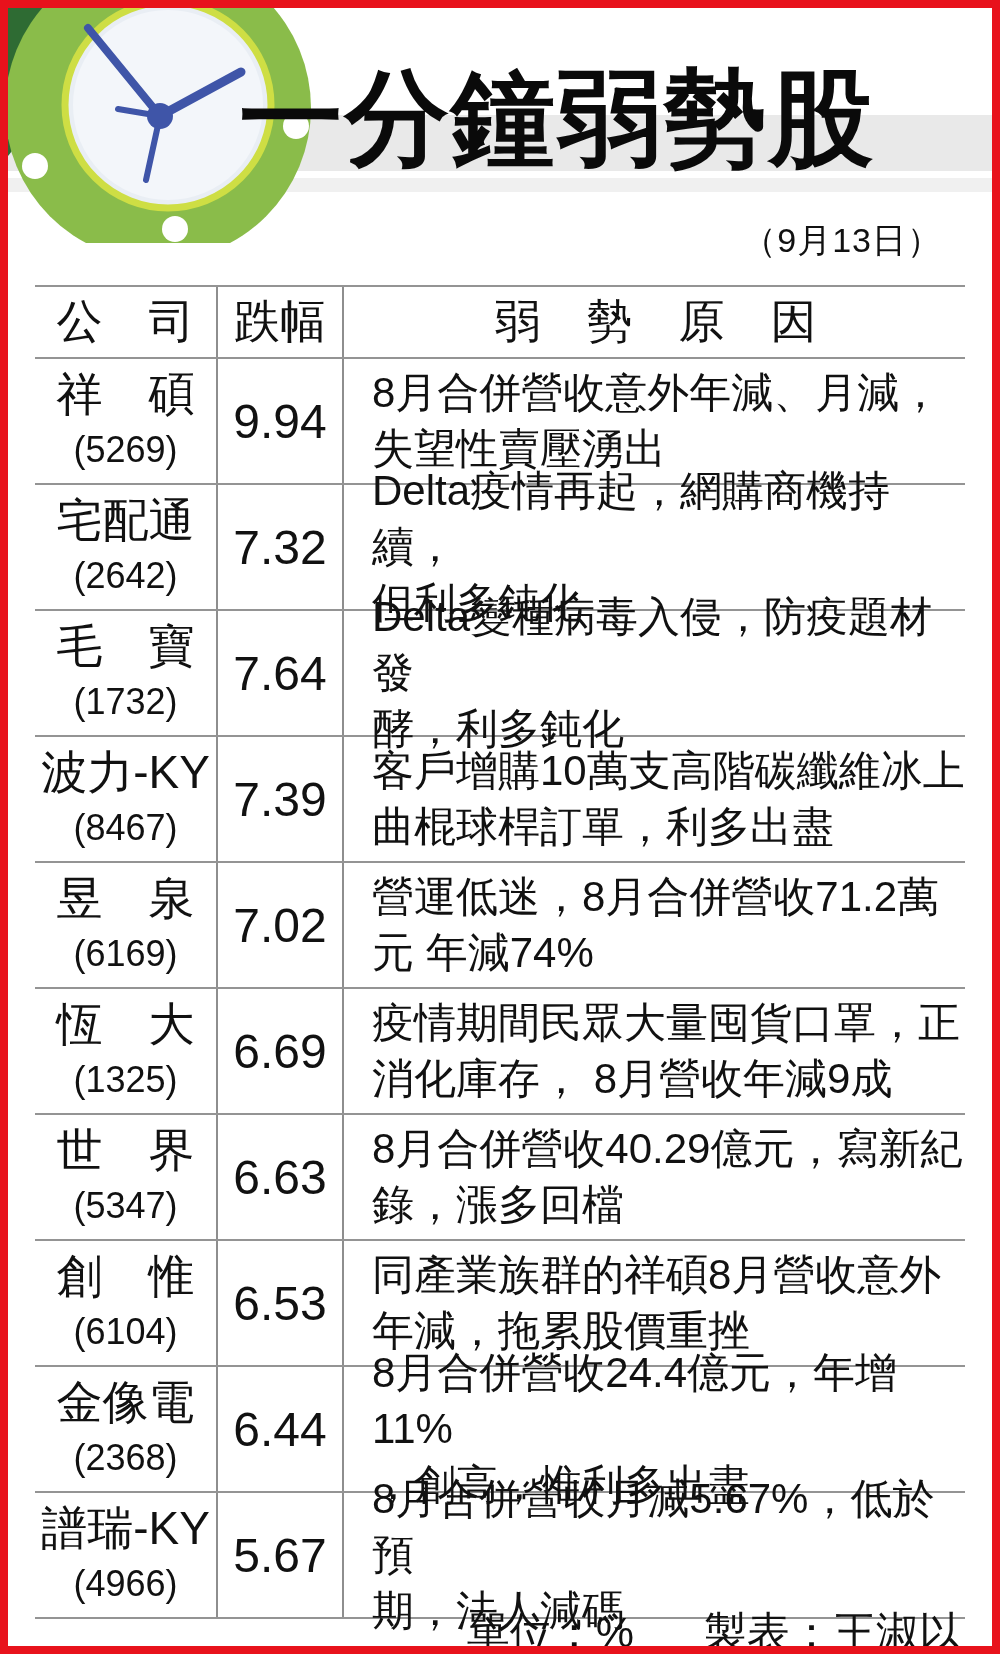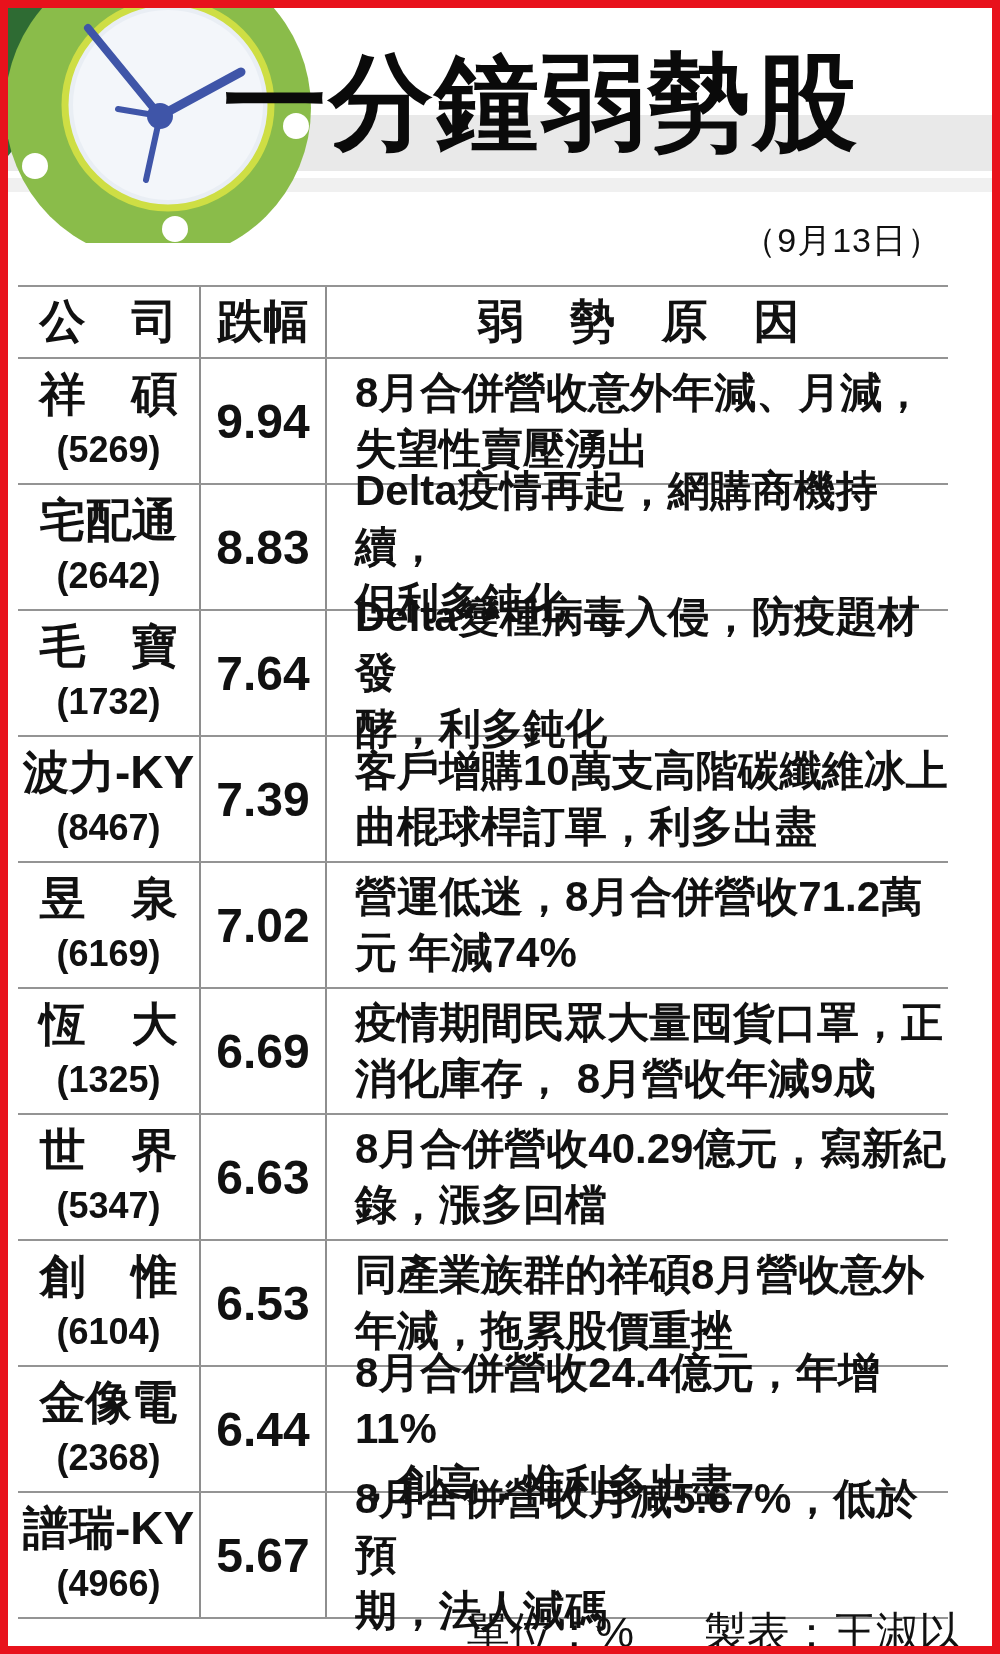"一分鐘弱勢股" .title { margin: 0 -> 16px }
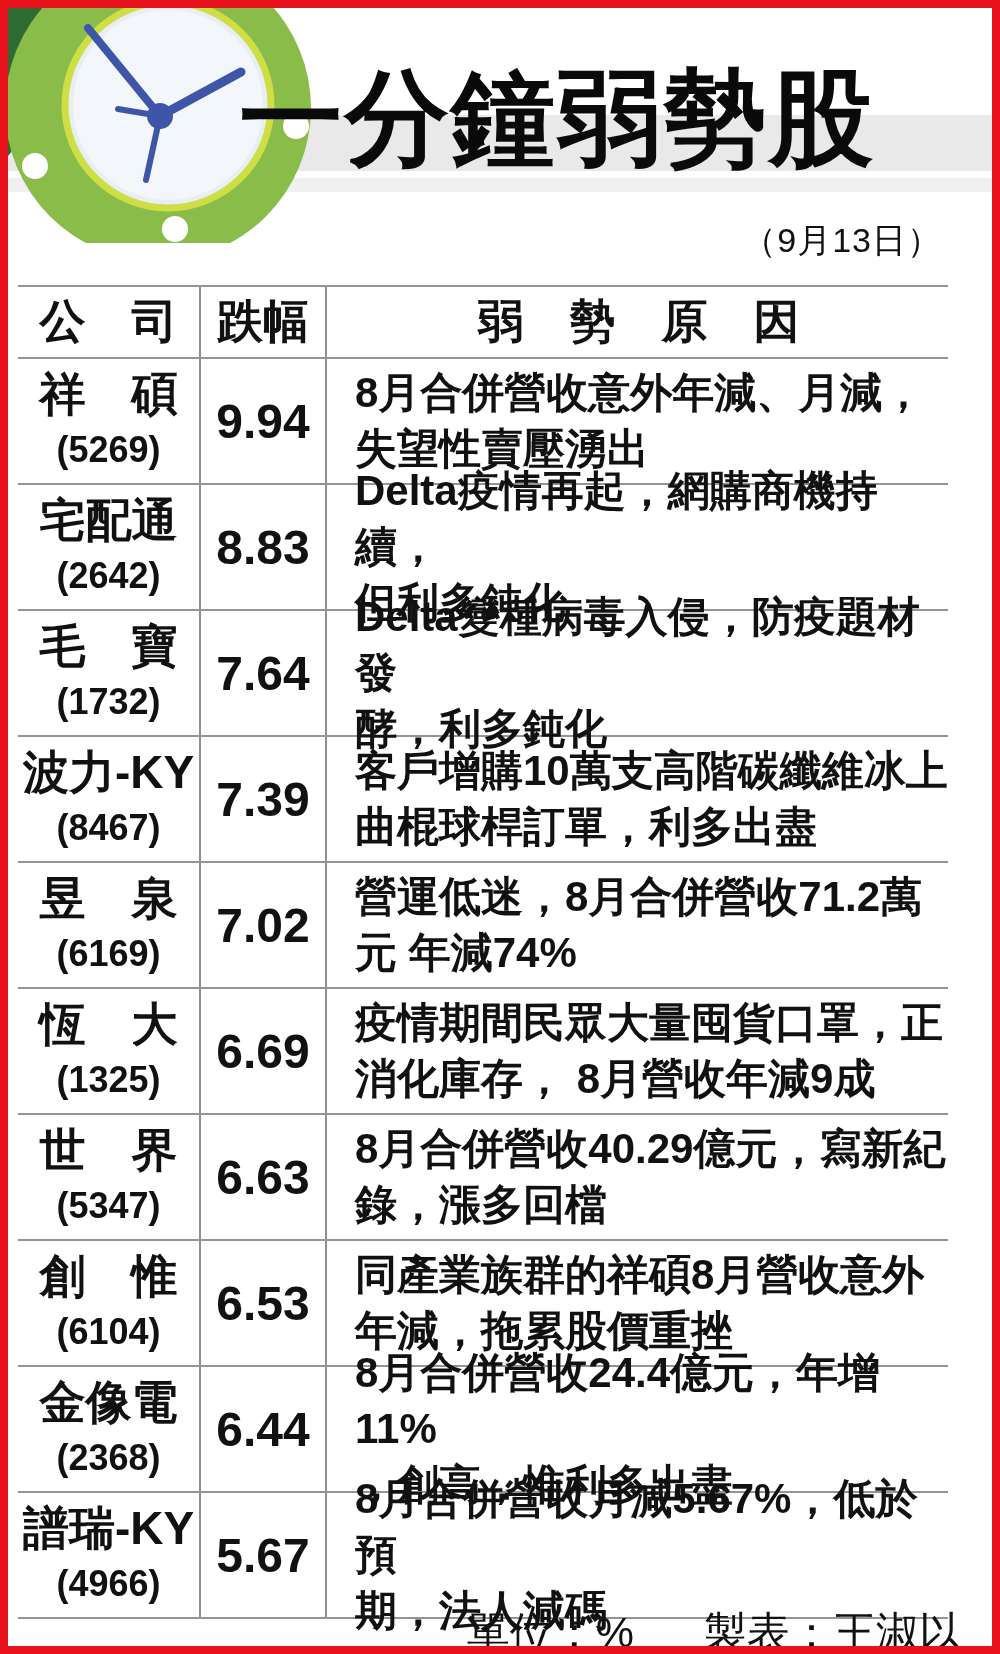"公 司" .table { font-weight: bold -> none; left: 10px -> 27px }
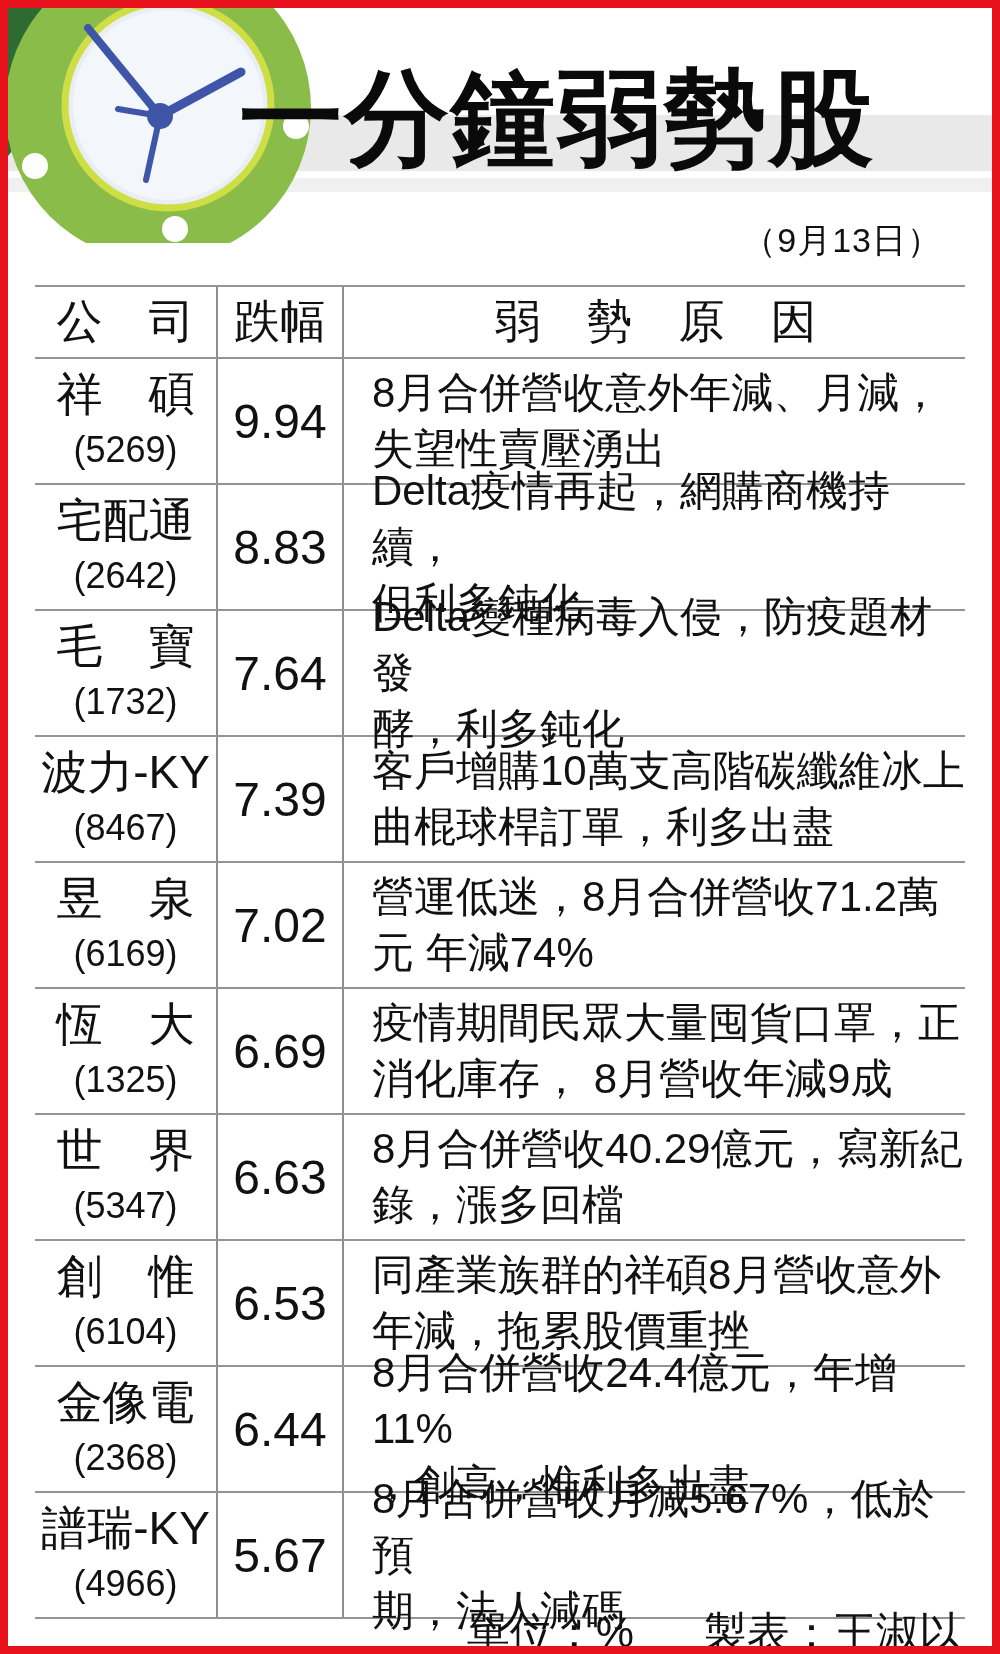"8.83" div.cell { text: 8.83 -> 7.32 }
